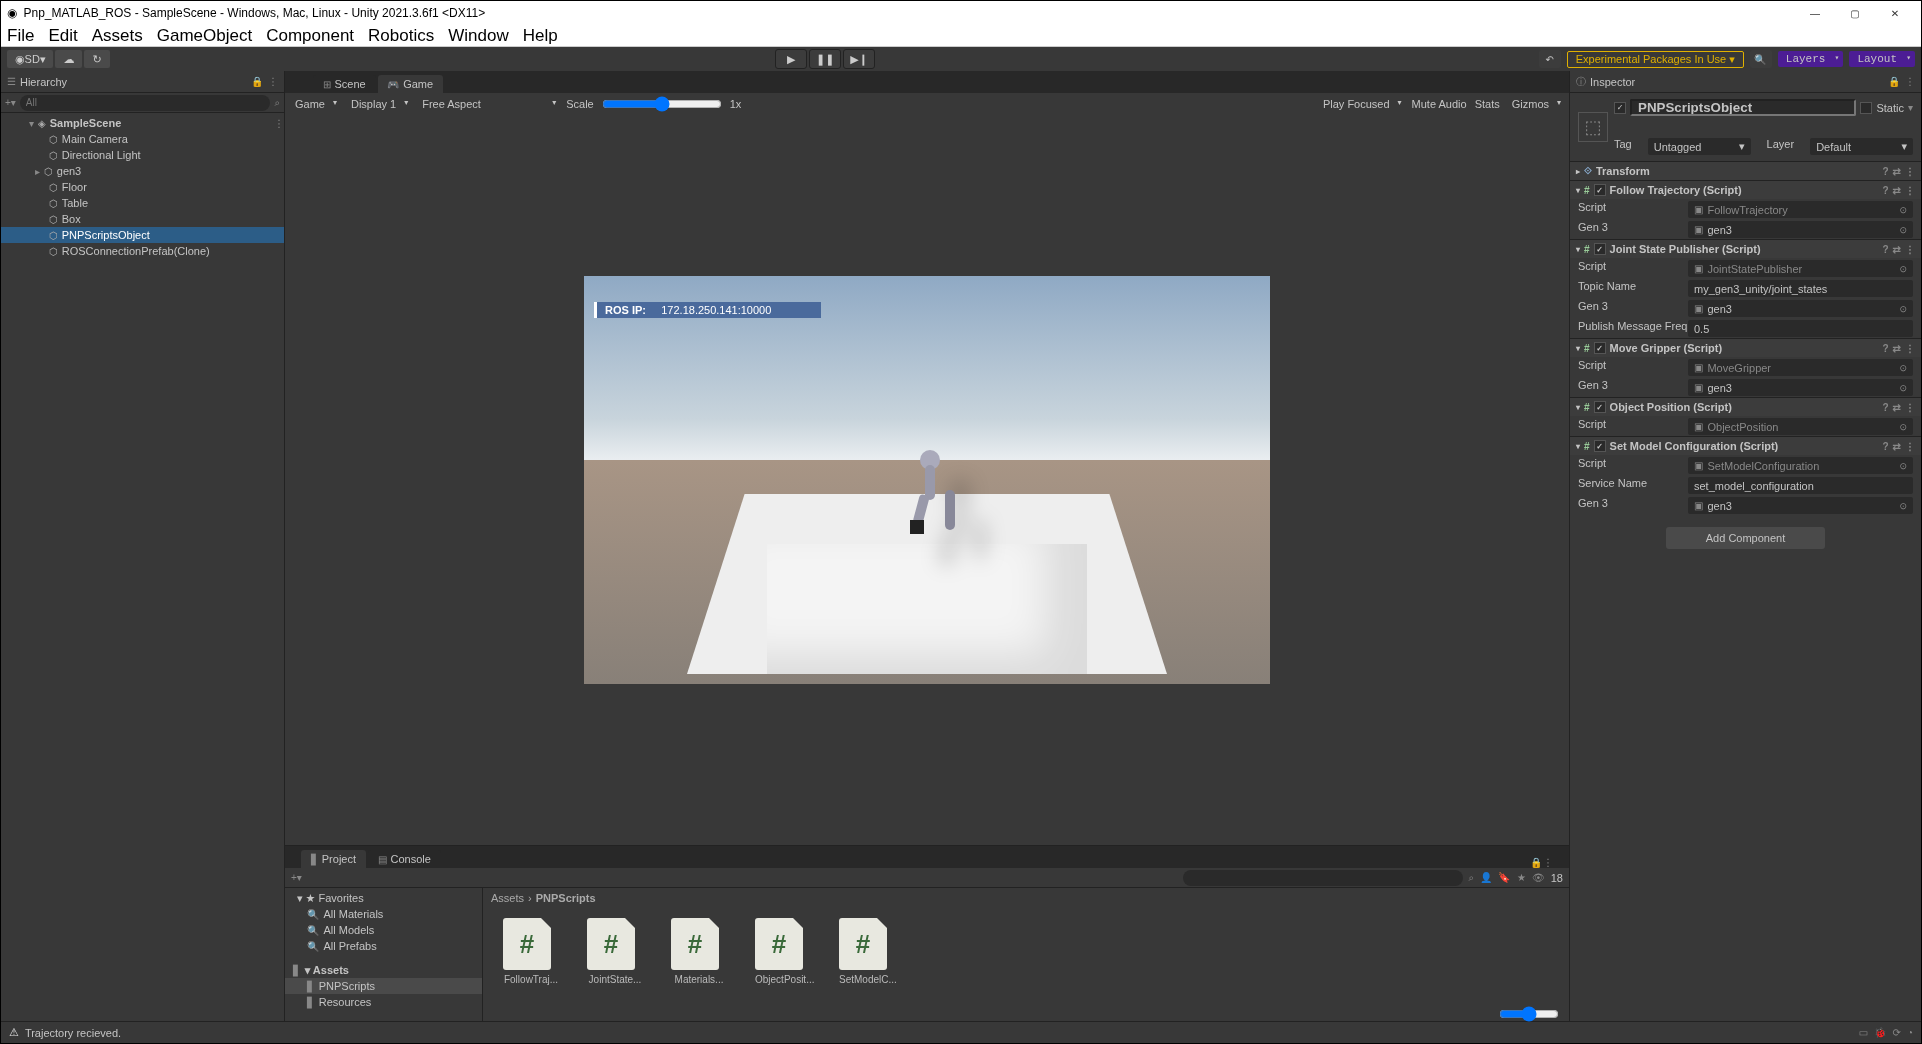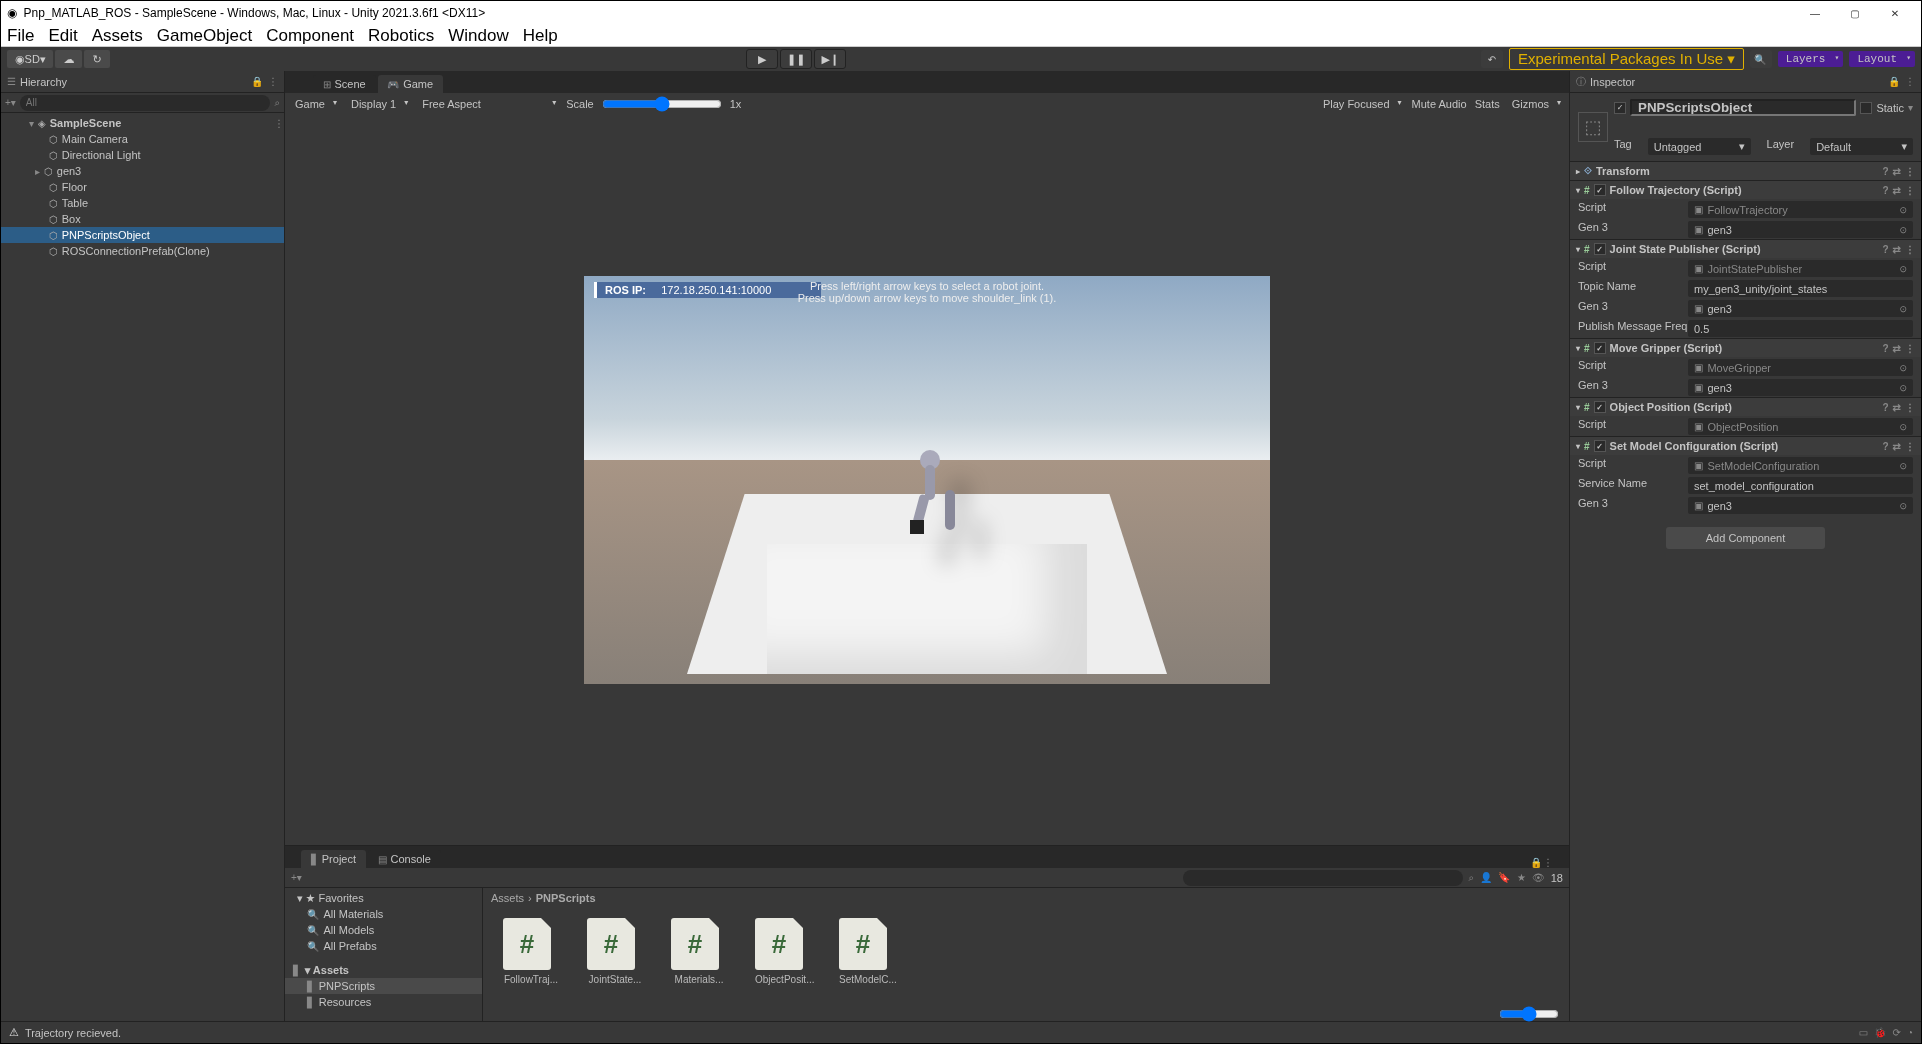"Experimental Packages In Use ▾" .warning { font-size: 15px -> 11px }
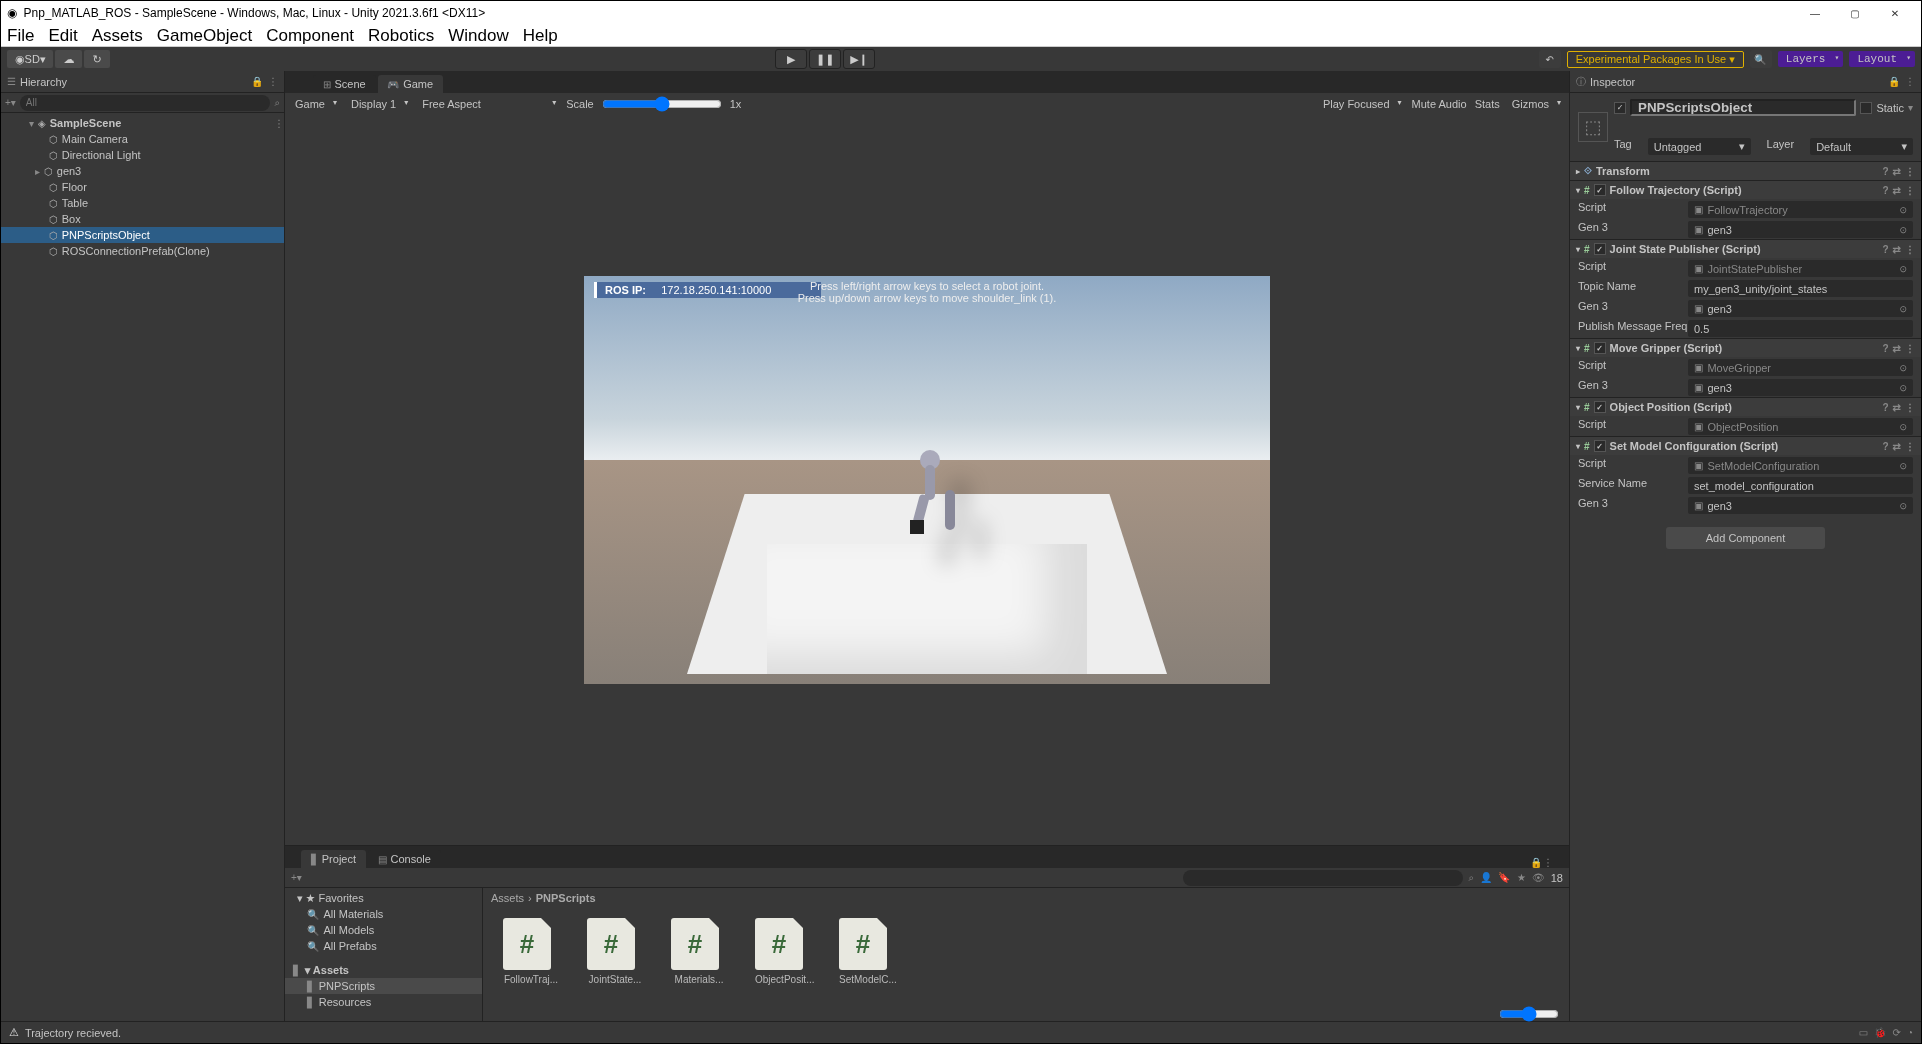"ROS IP: 172.18.250.141:10000" .render .rosip { margin-top: none -> 20px }
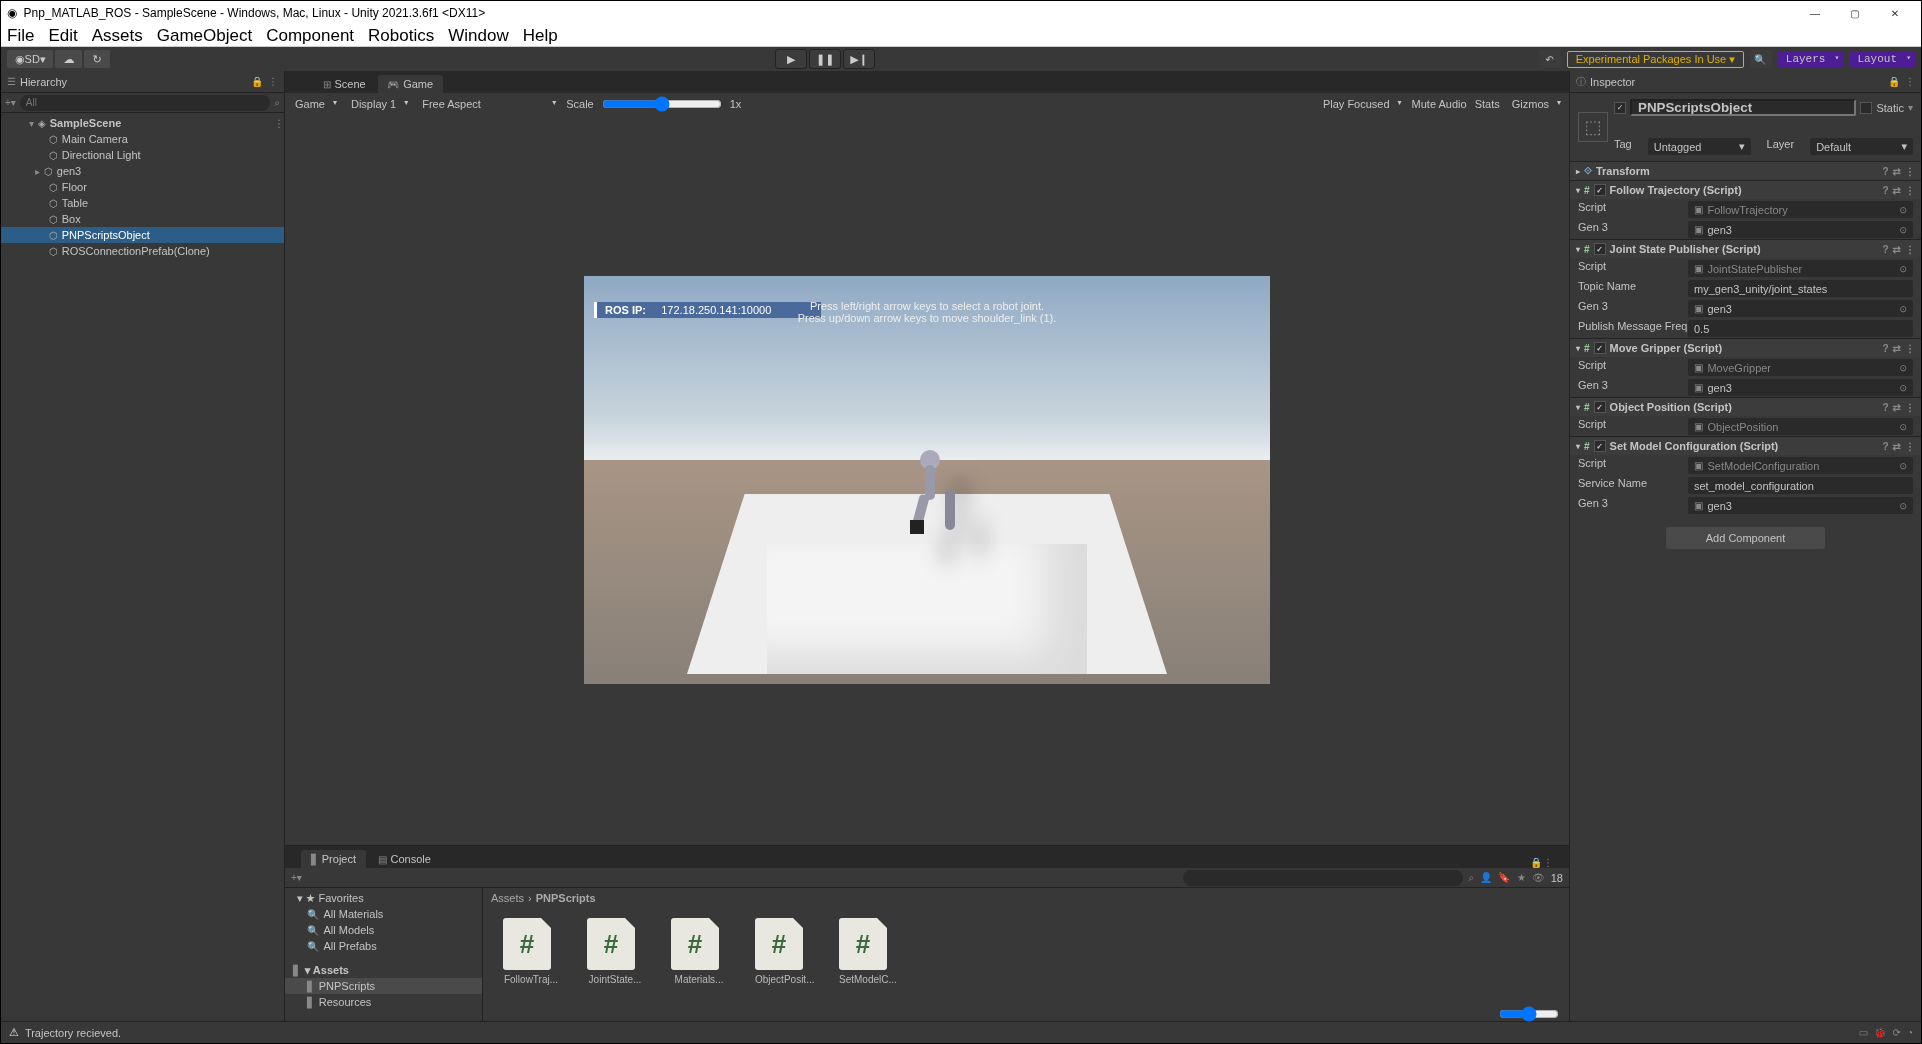"Press left/right arrow keys to" div.hints { html: <div> <div>Press left/right arrow keys to select a robot joint.</div> <div>Press up/down arrow keys to move shoulder_link (1).</div> </div> -> none }
